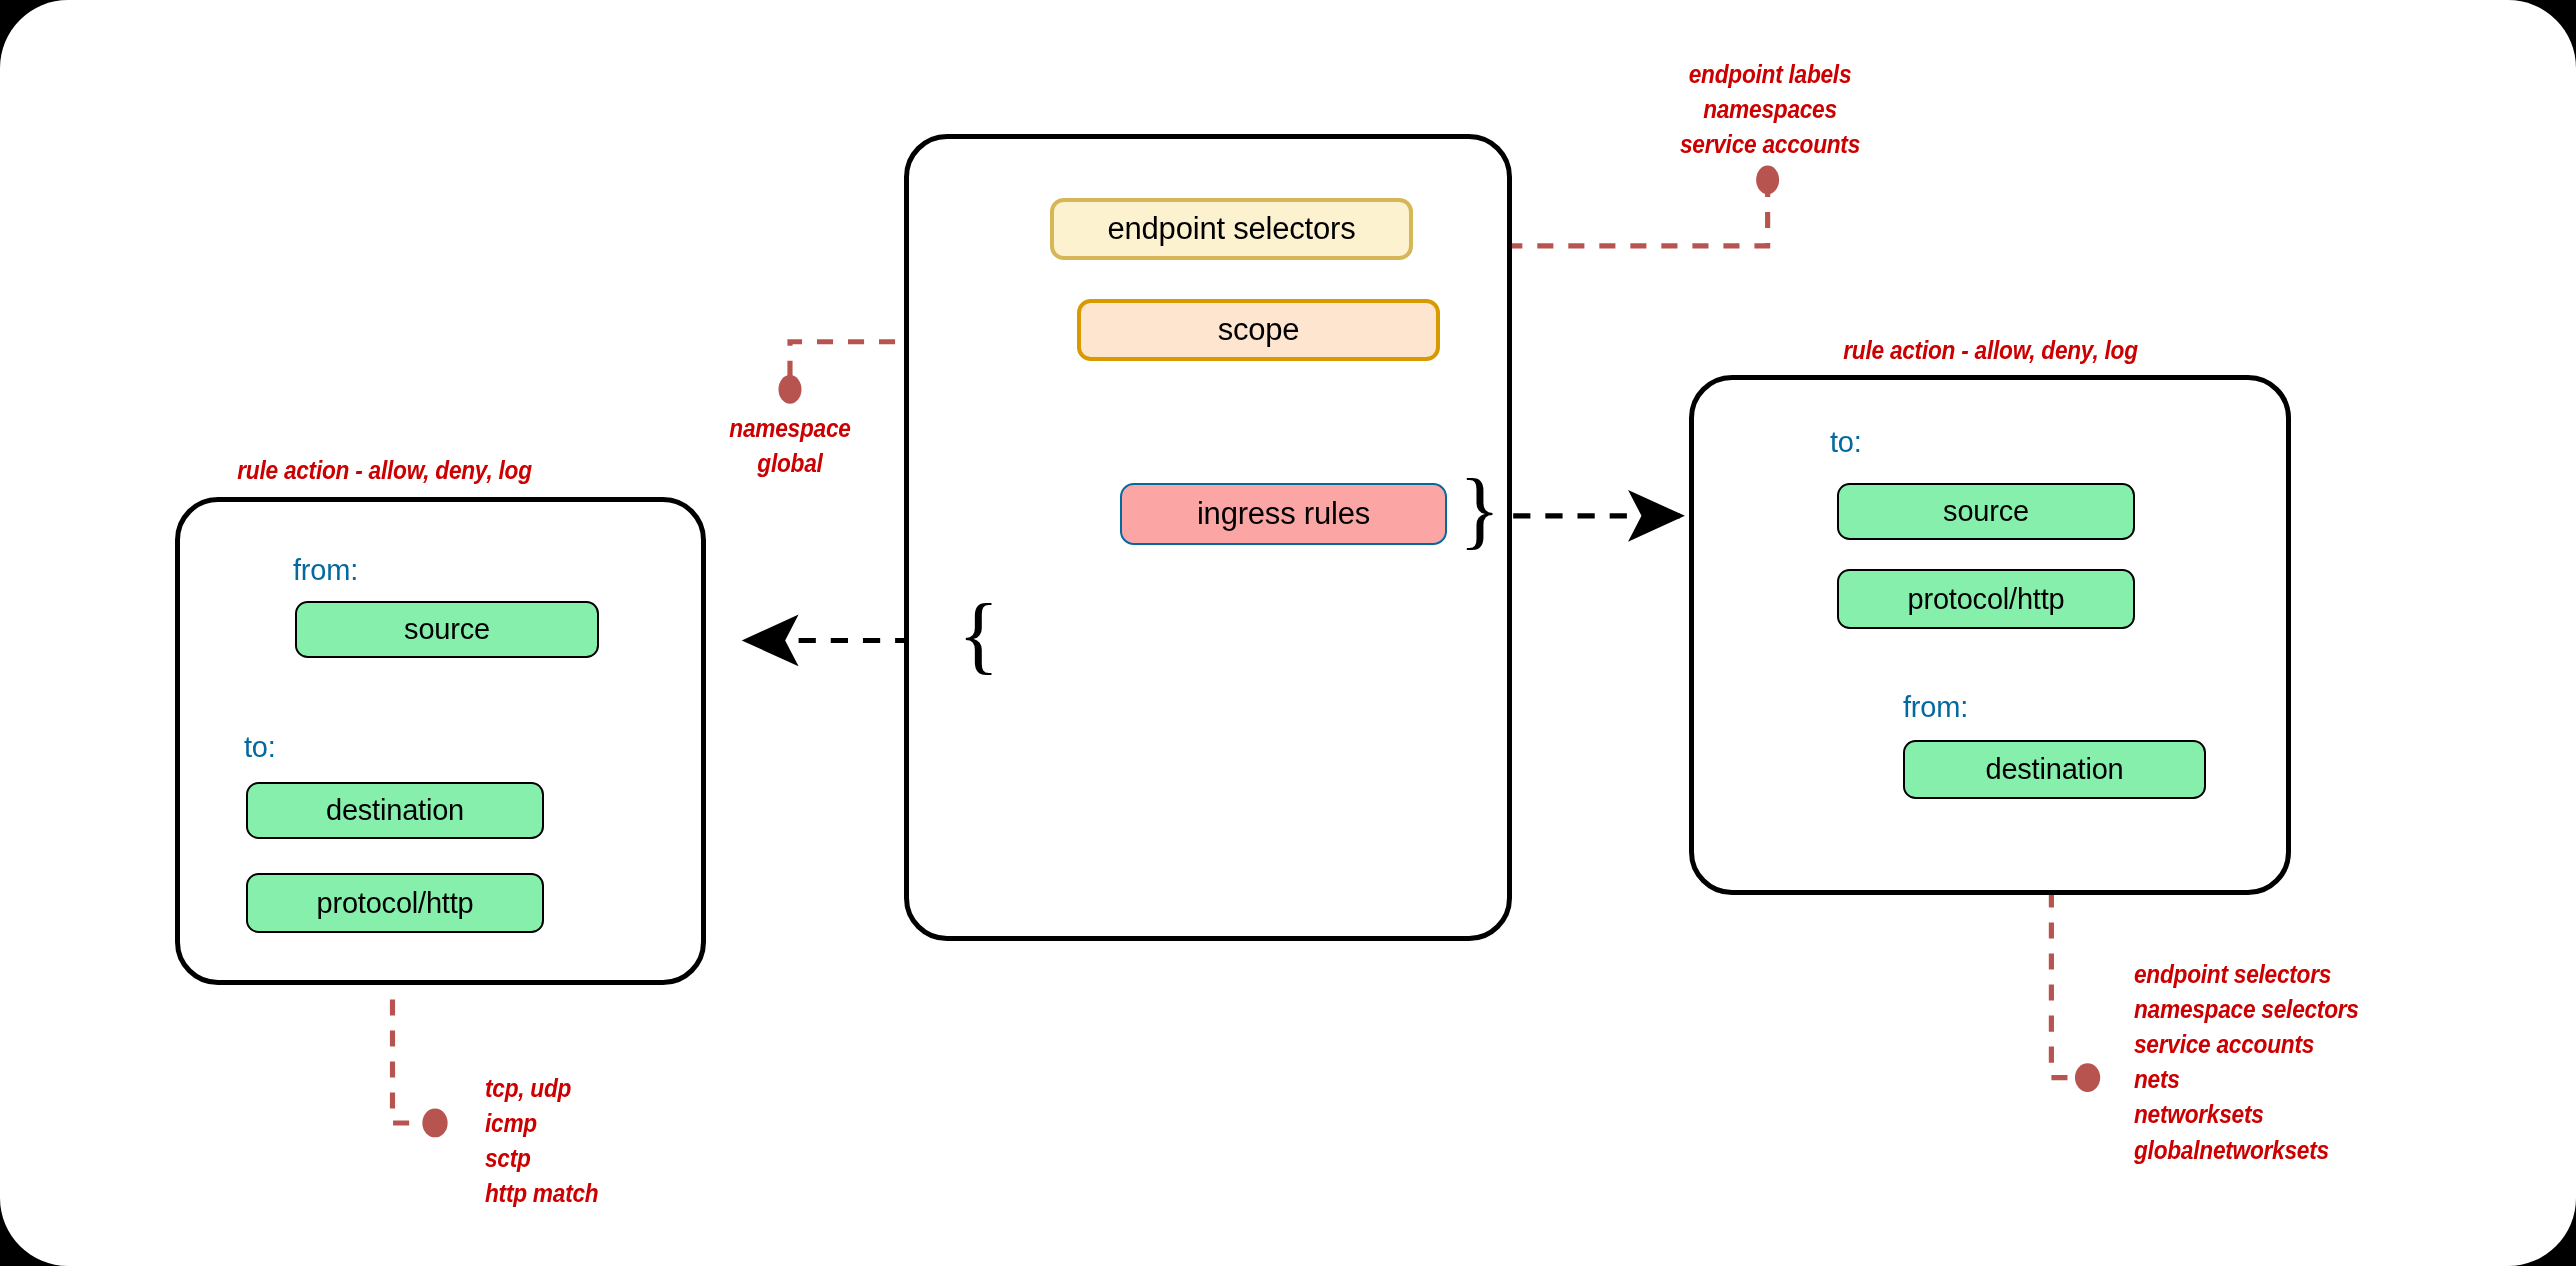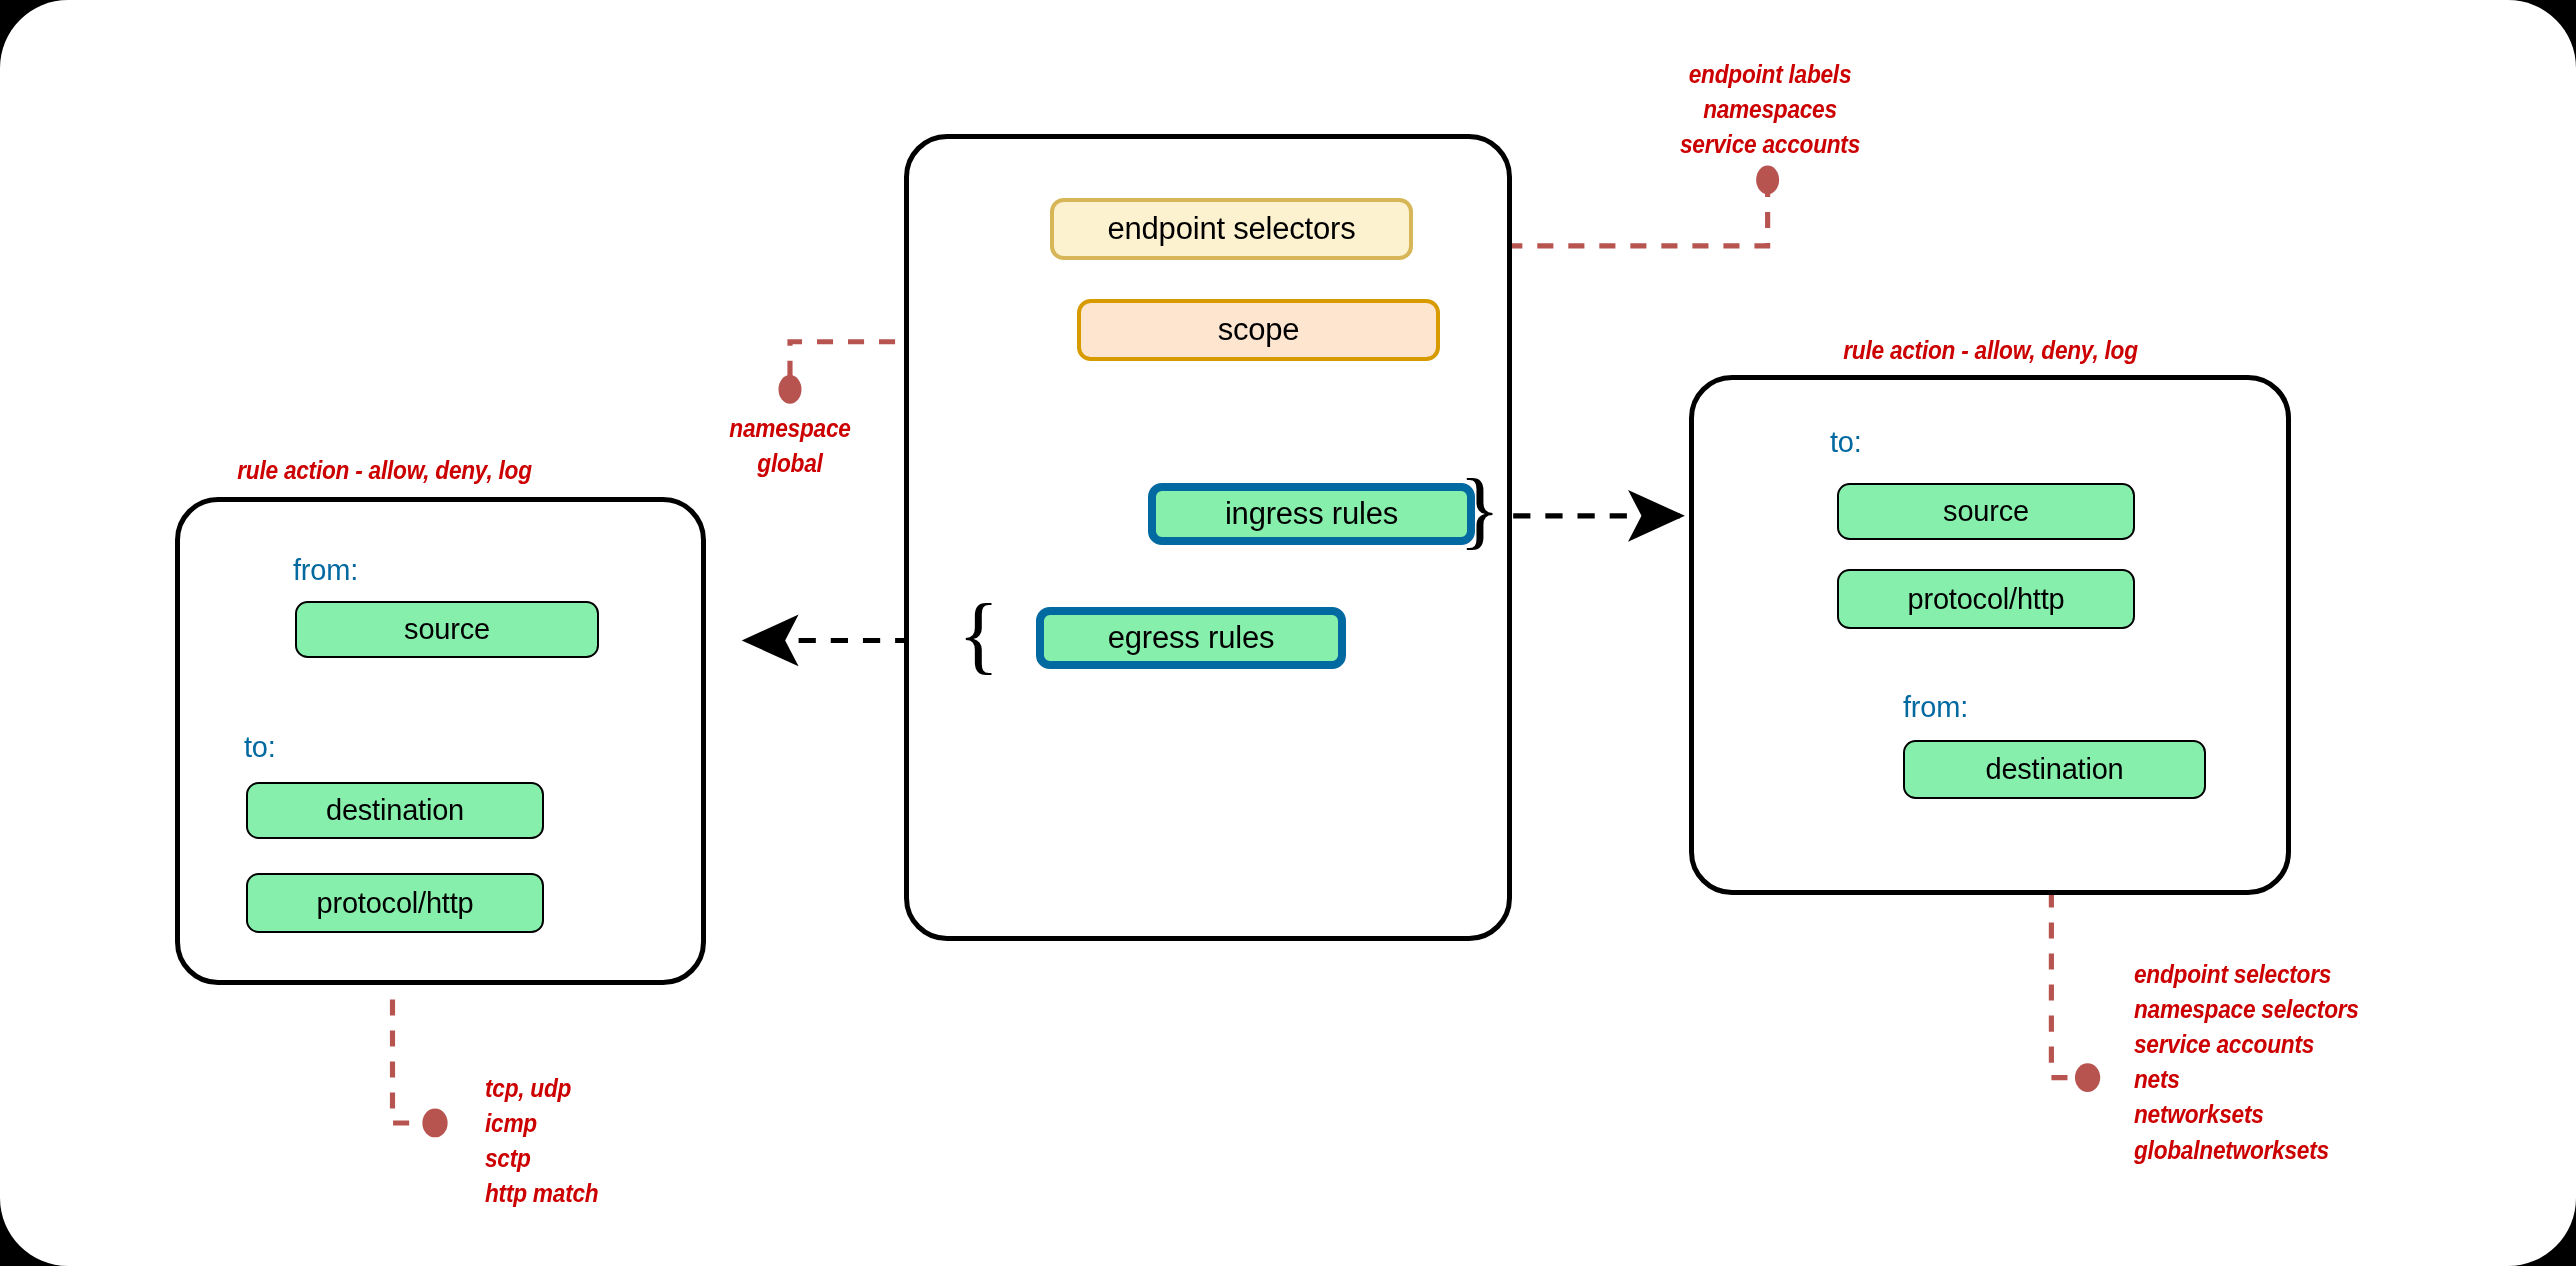"ingress rules" .rule-box { background: #86efac -> #fca5a5; border: 8px solid #0369a1 -> 2px solid #0369a1; margin-left: 28px -> none }
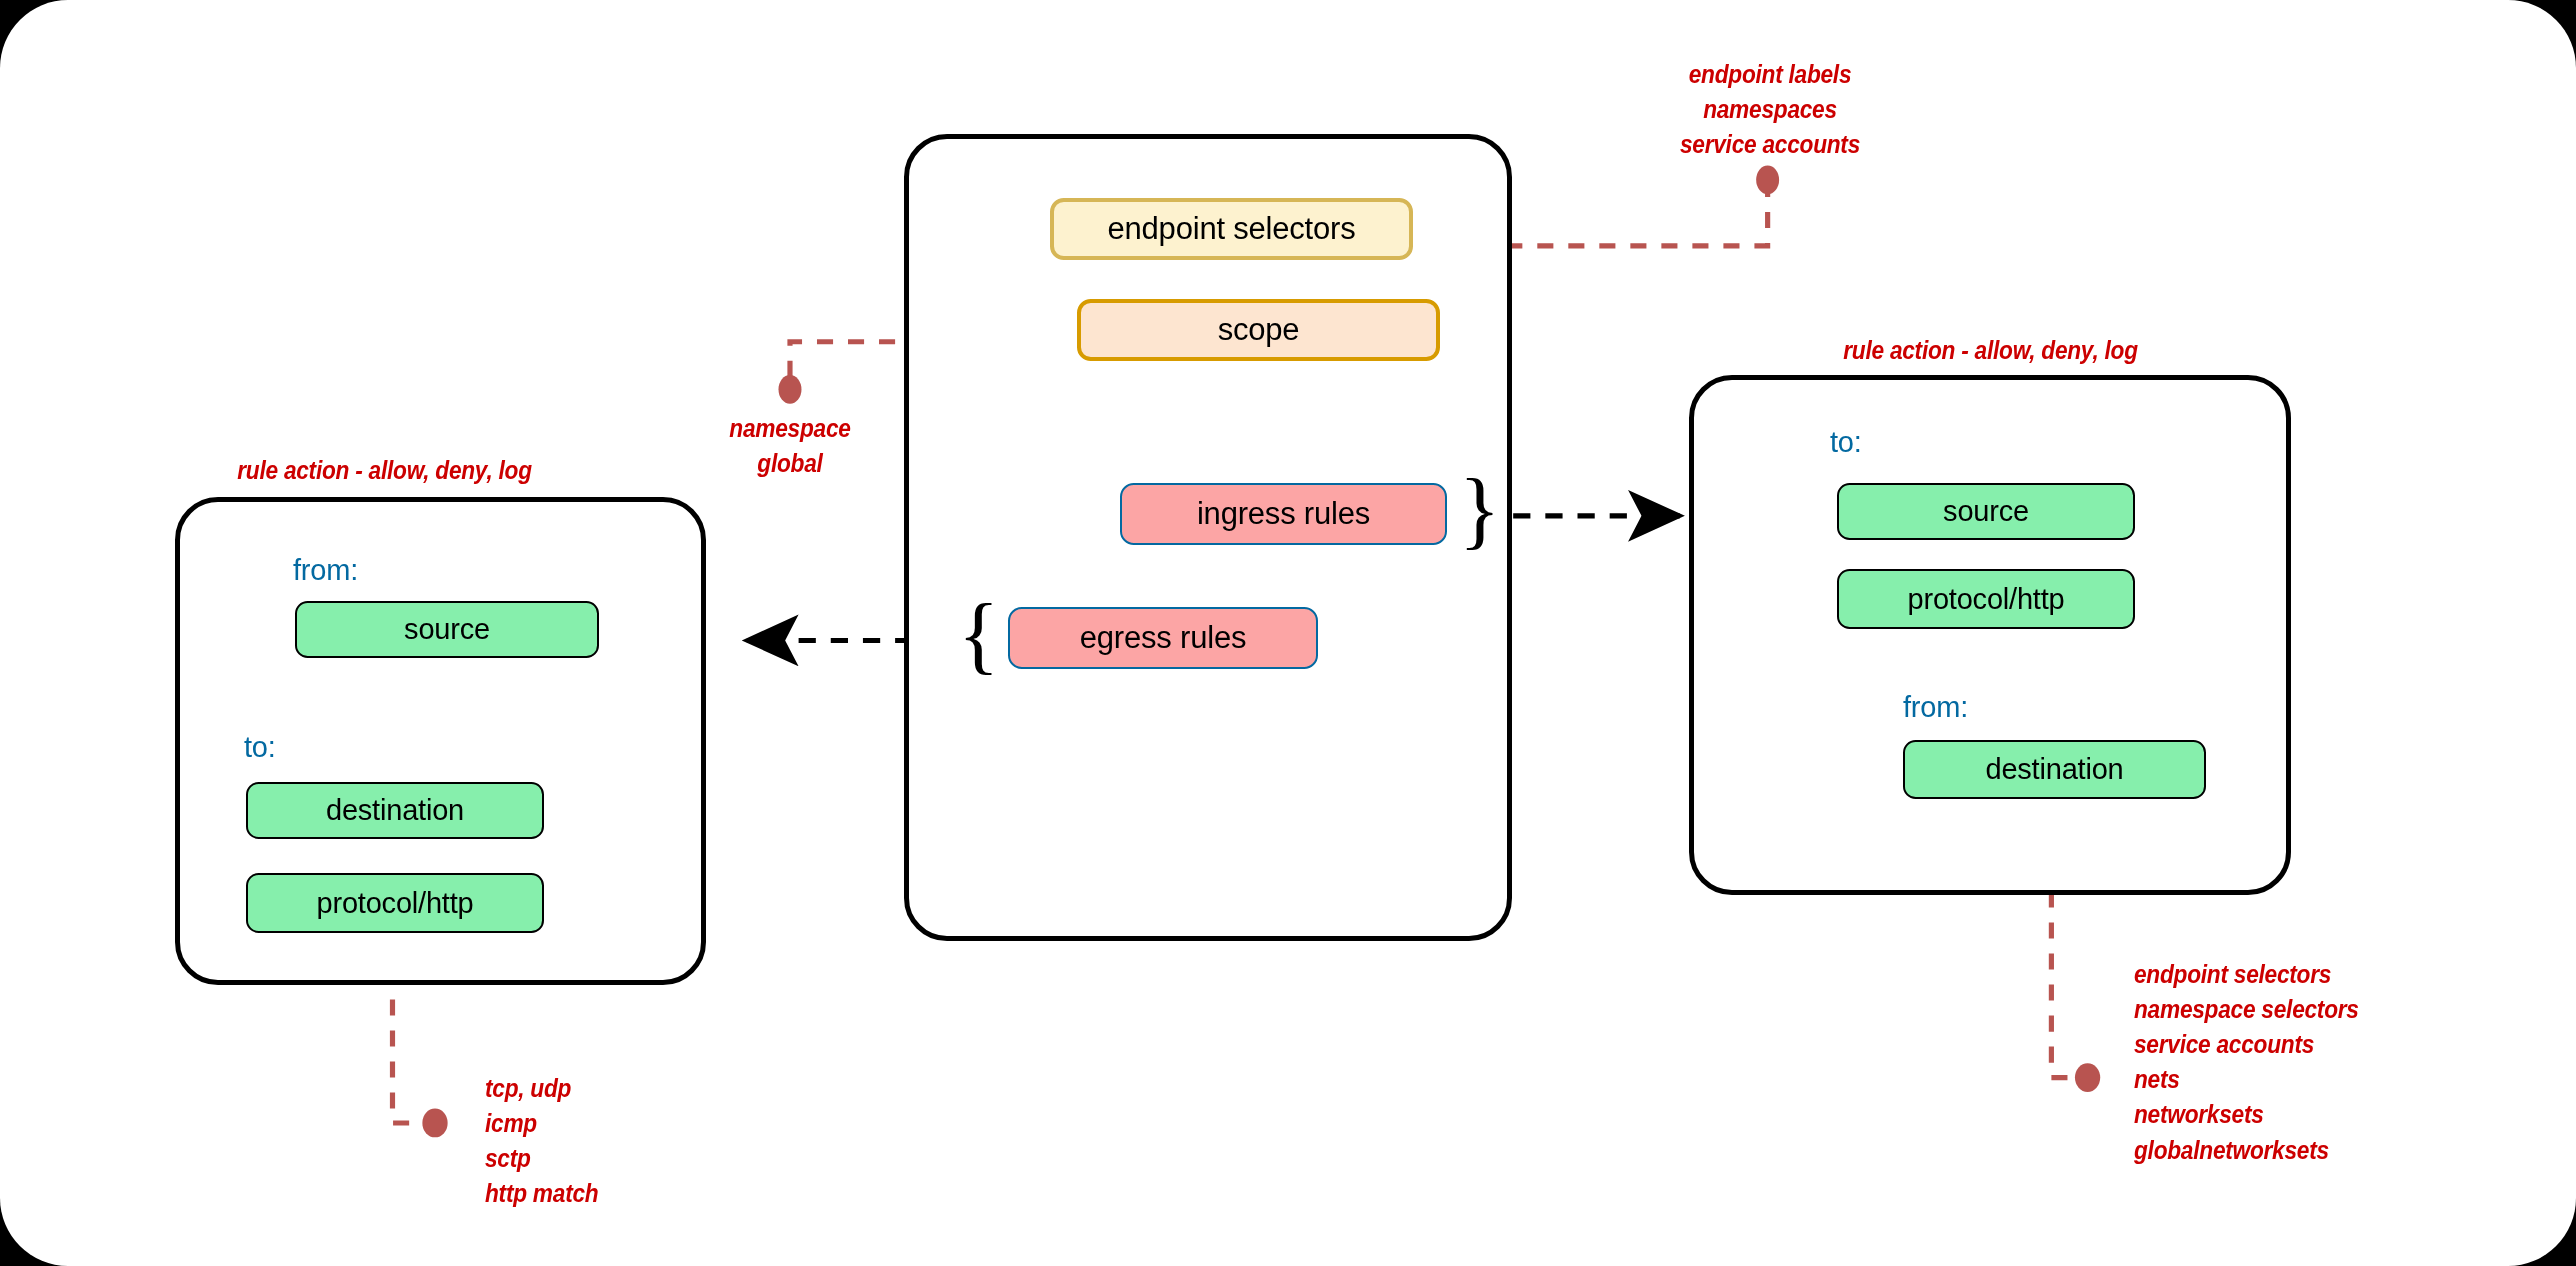"egress rules" div.rule-box { html: <div>egress rules</div> -> none }
